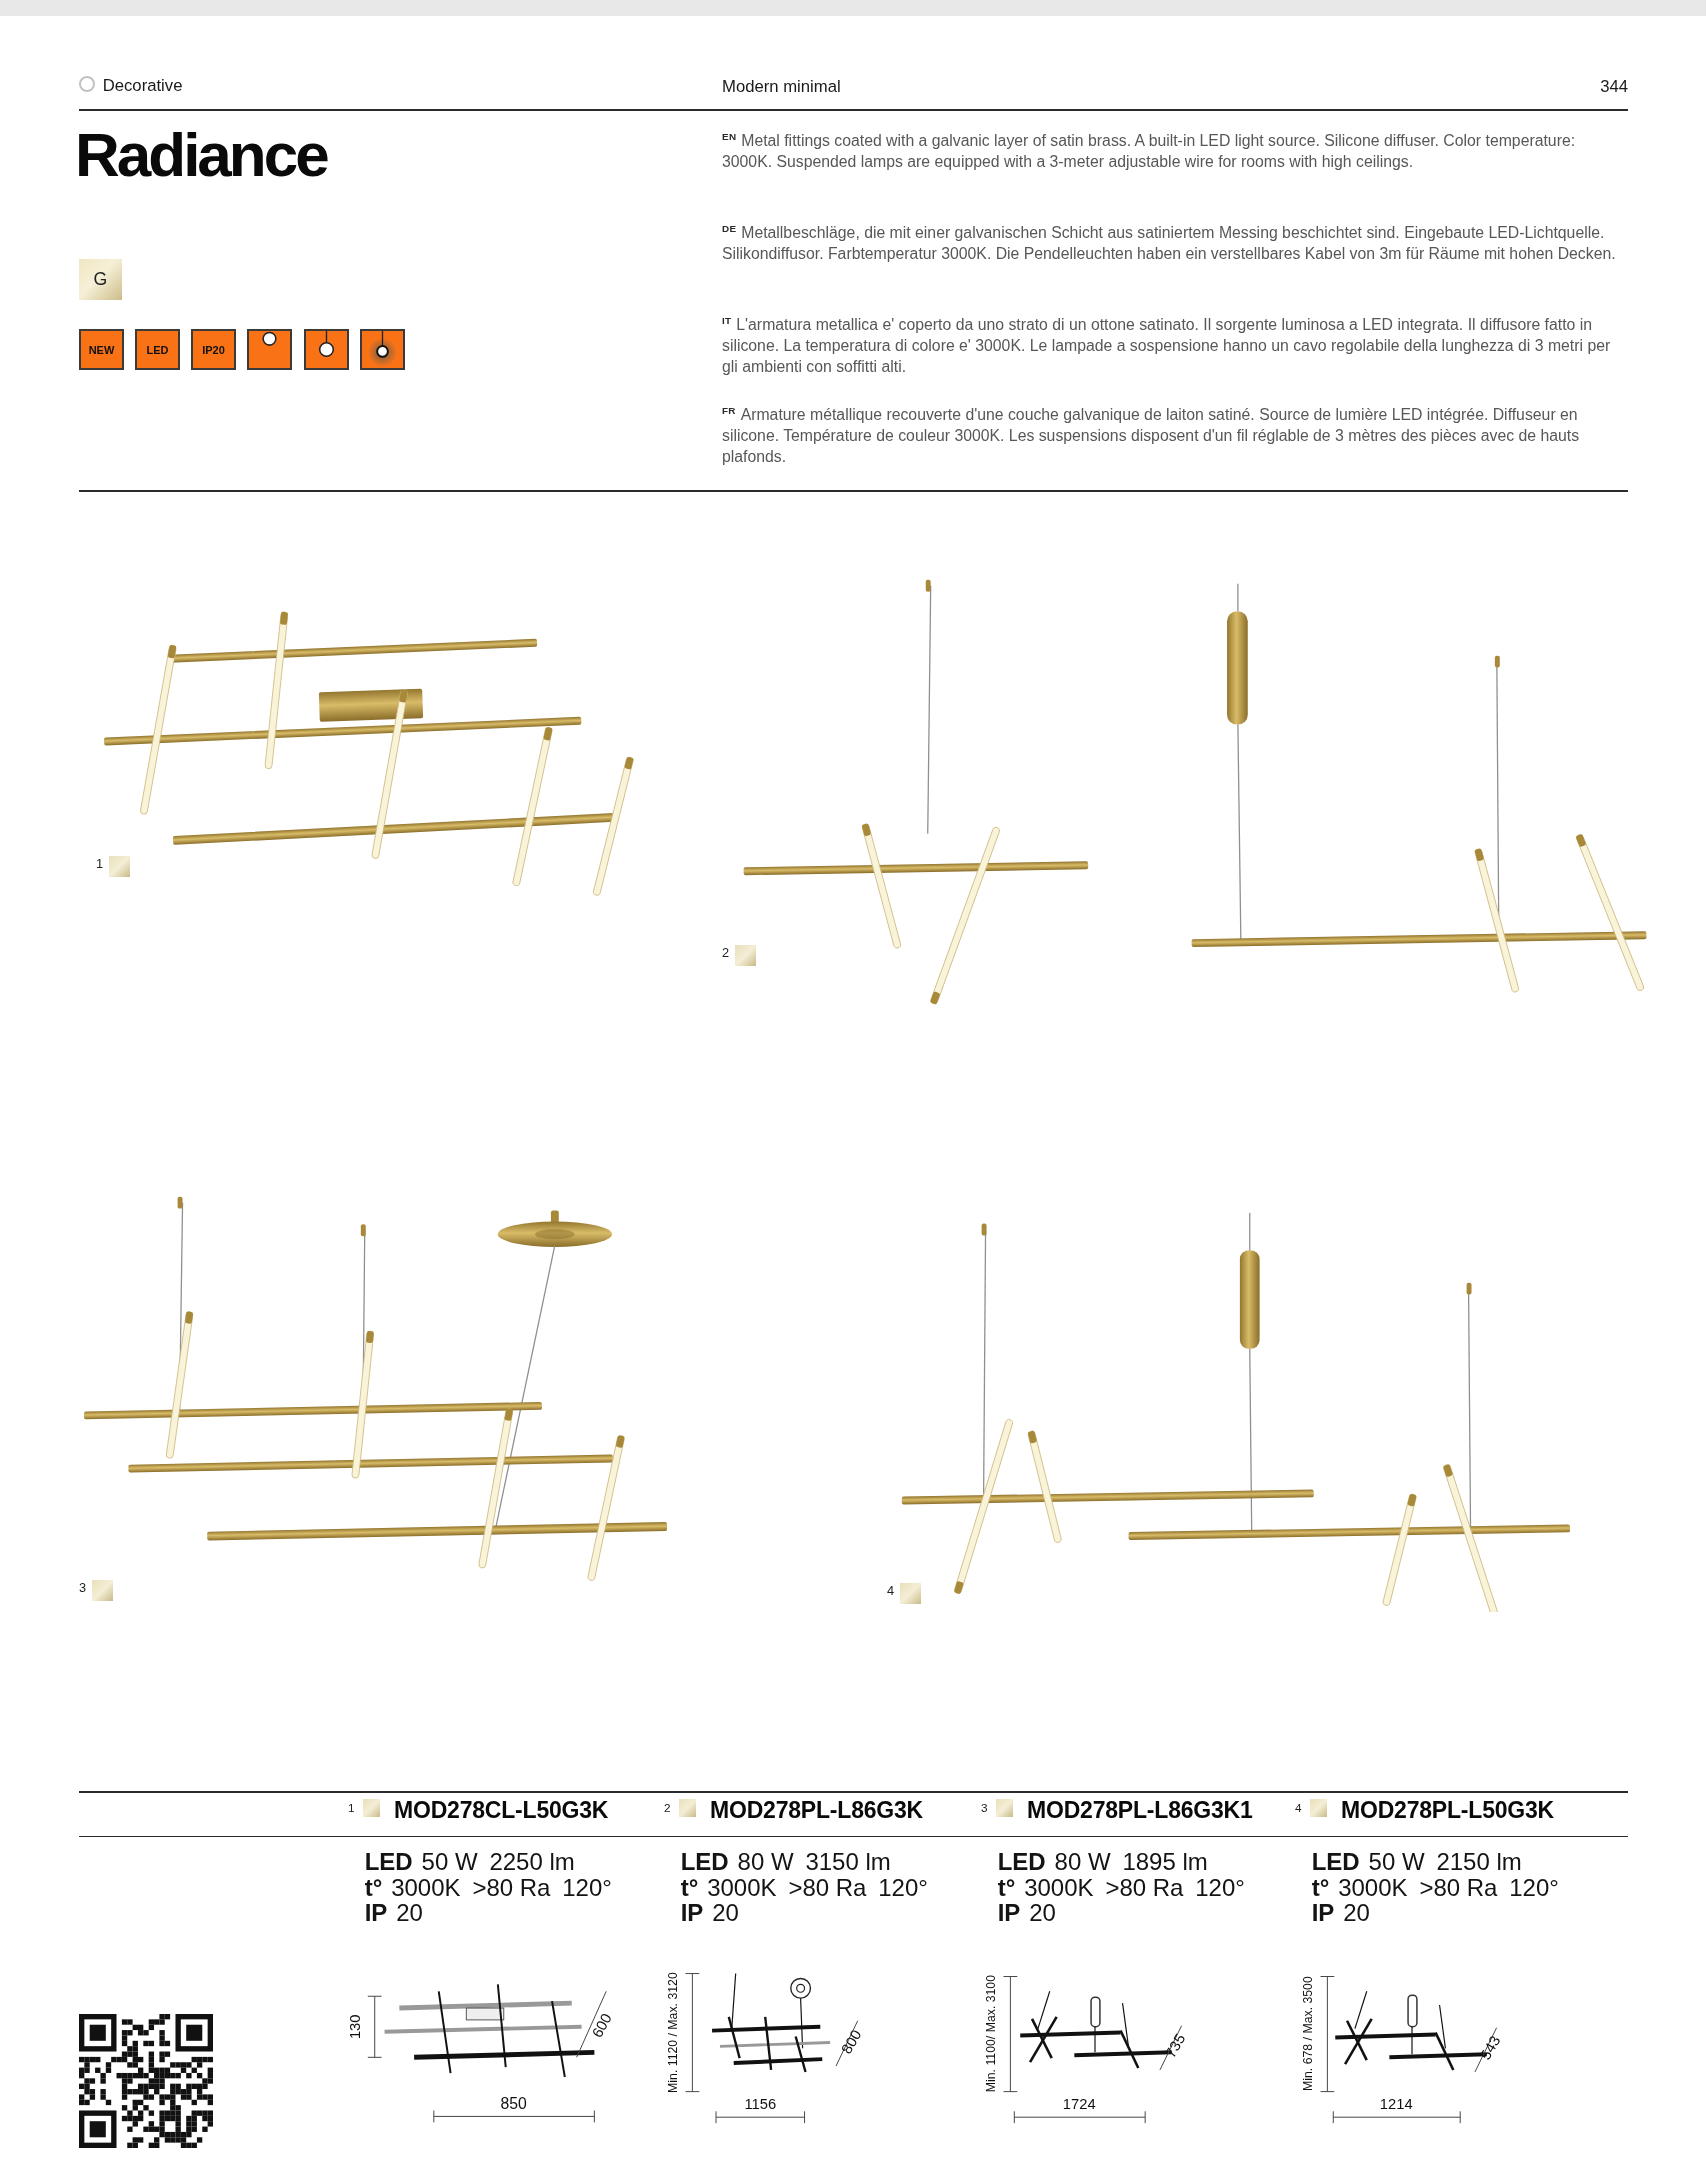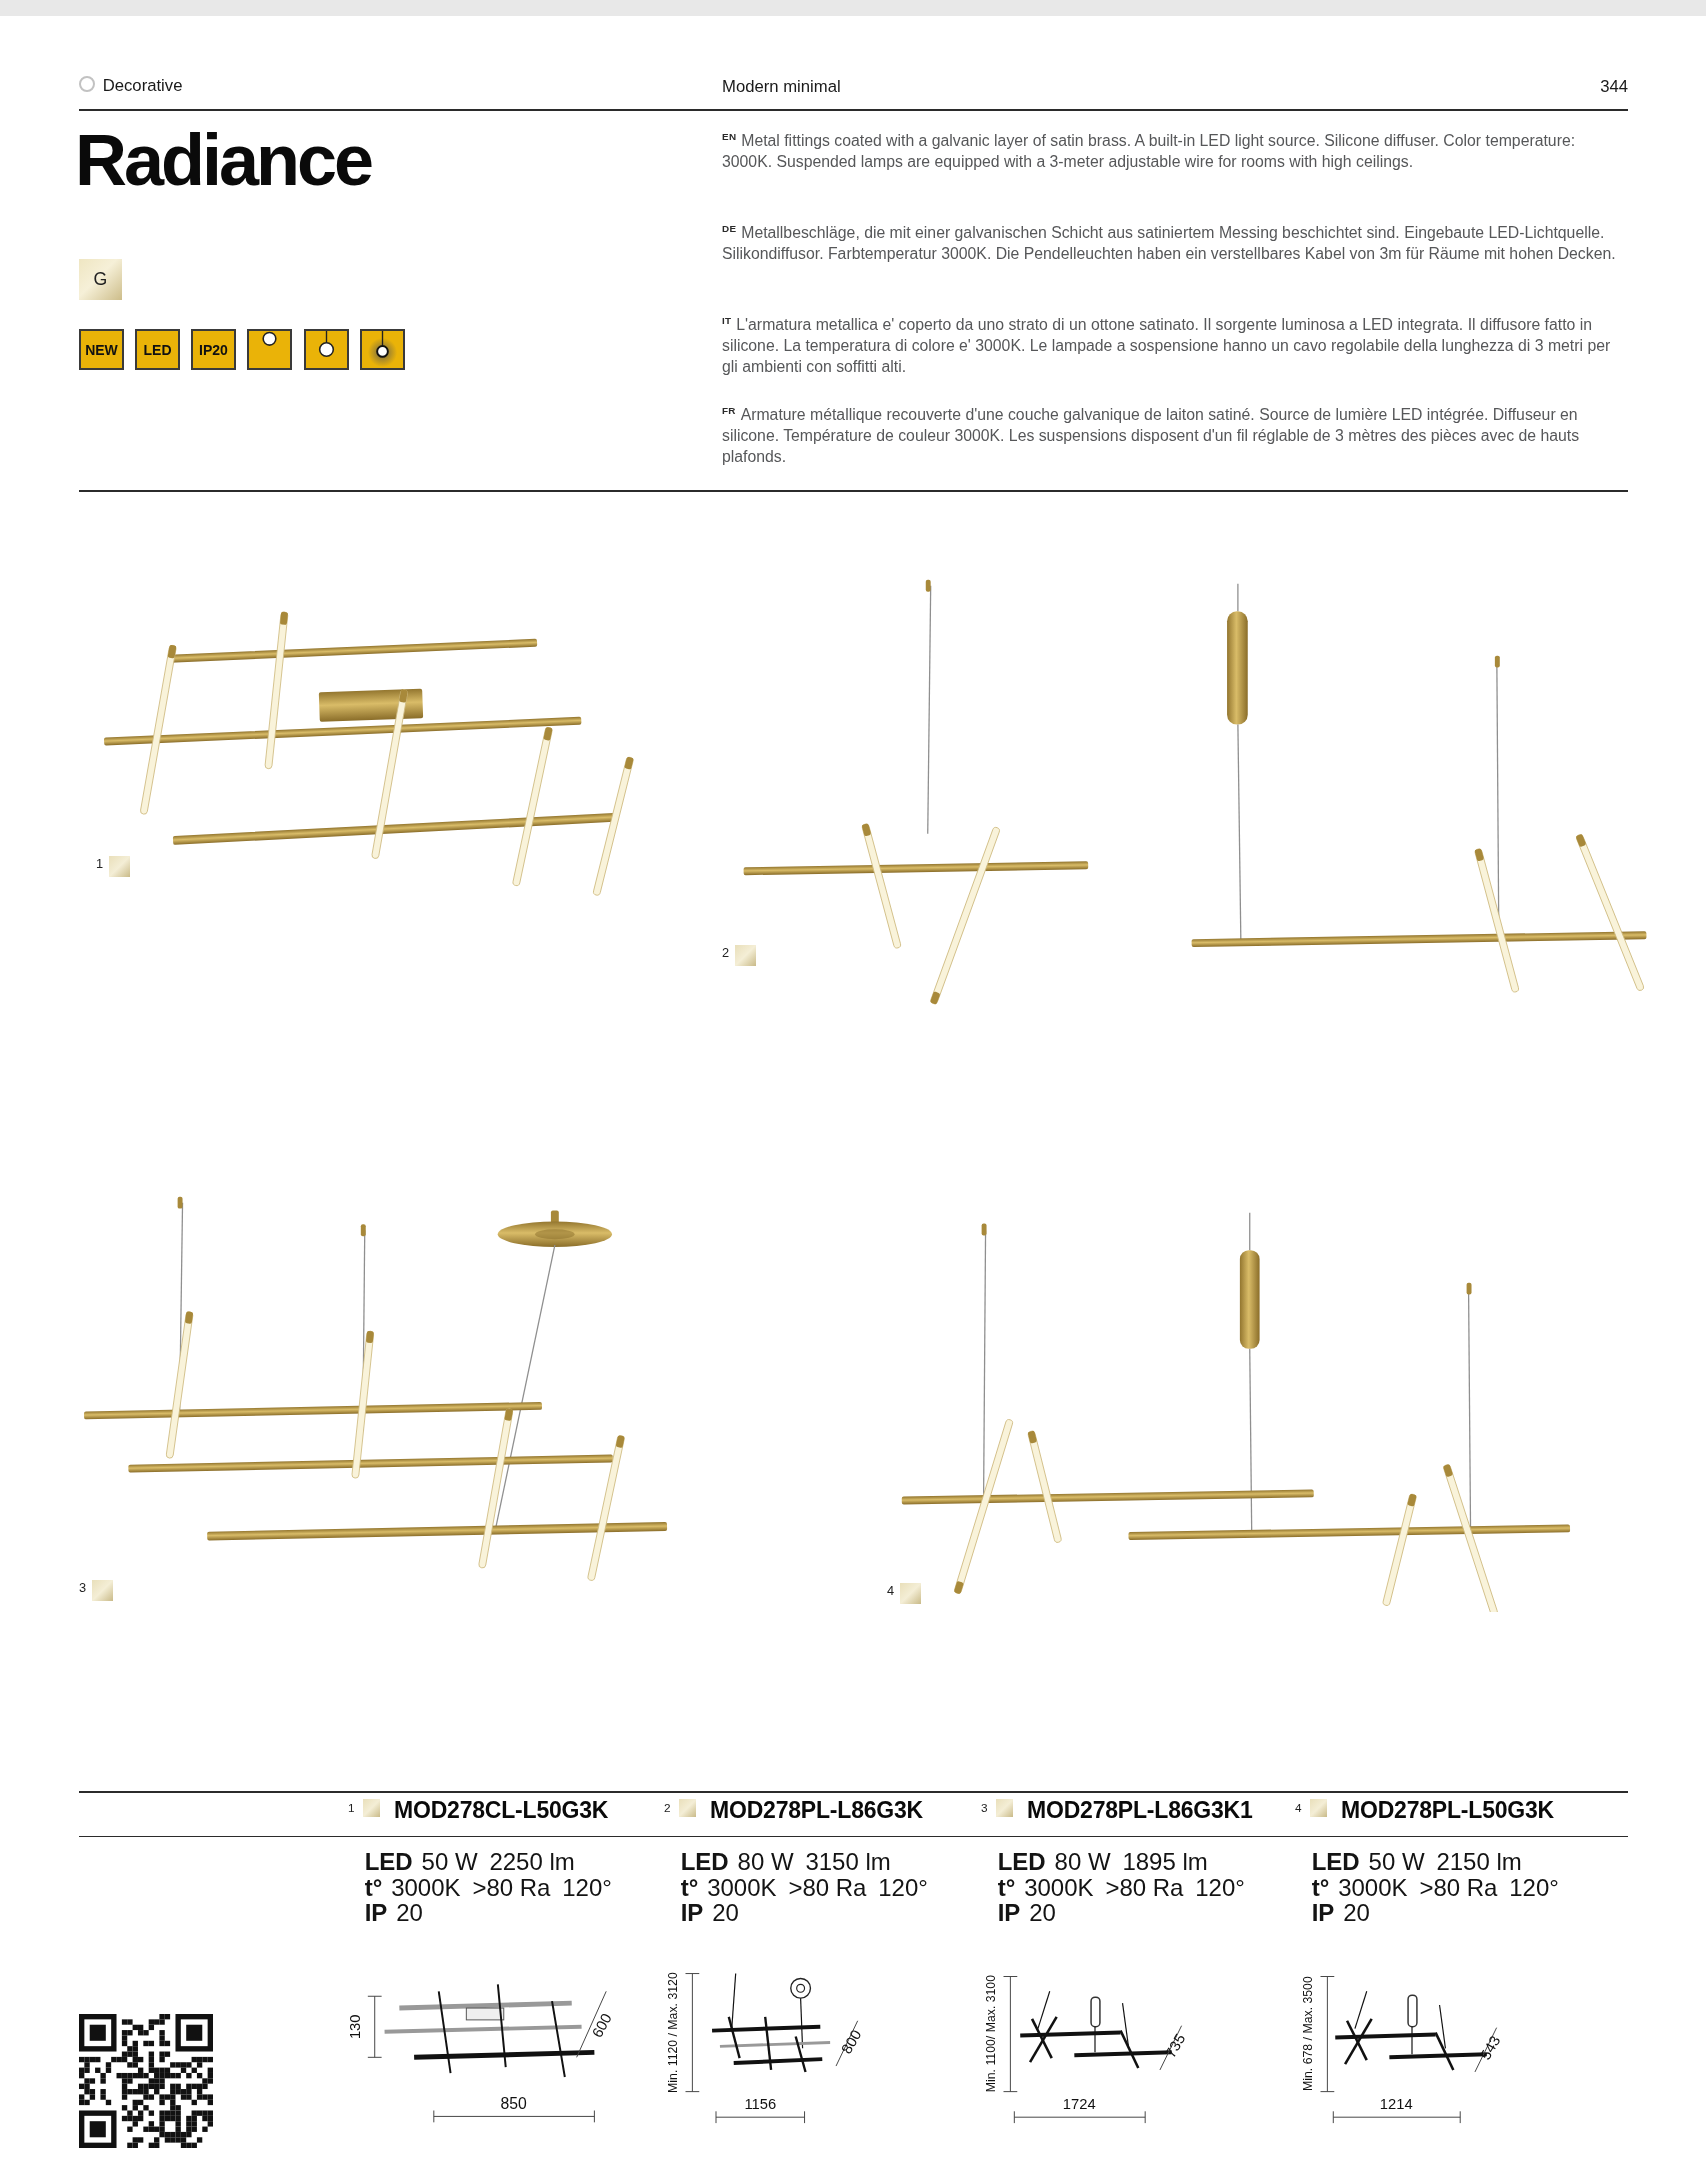"Radiance" .title { font-size: 72px -> 62px }
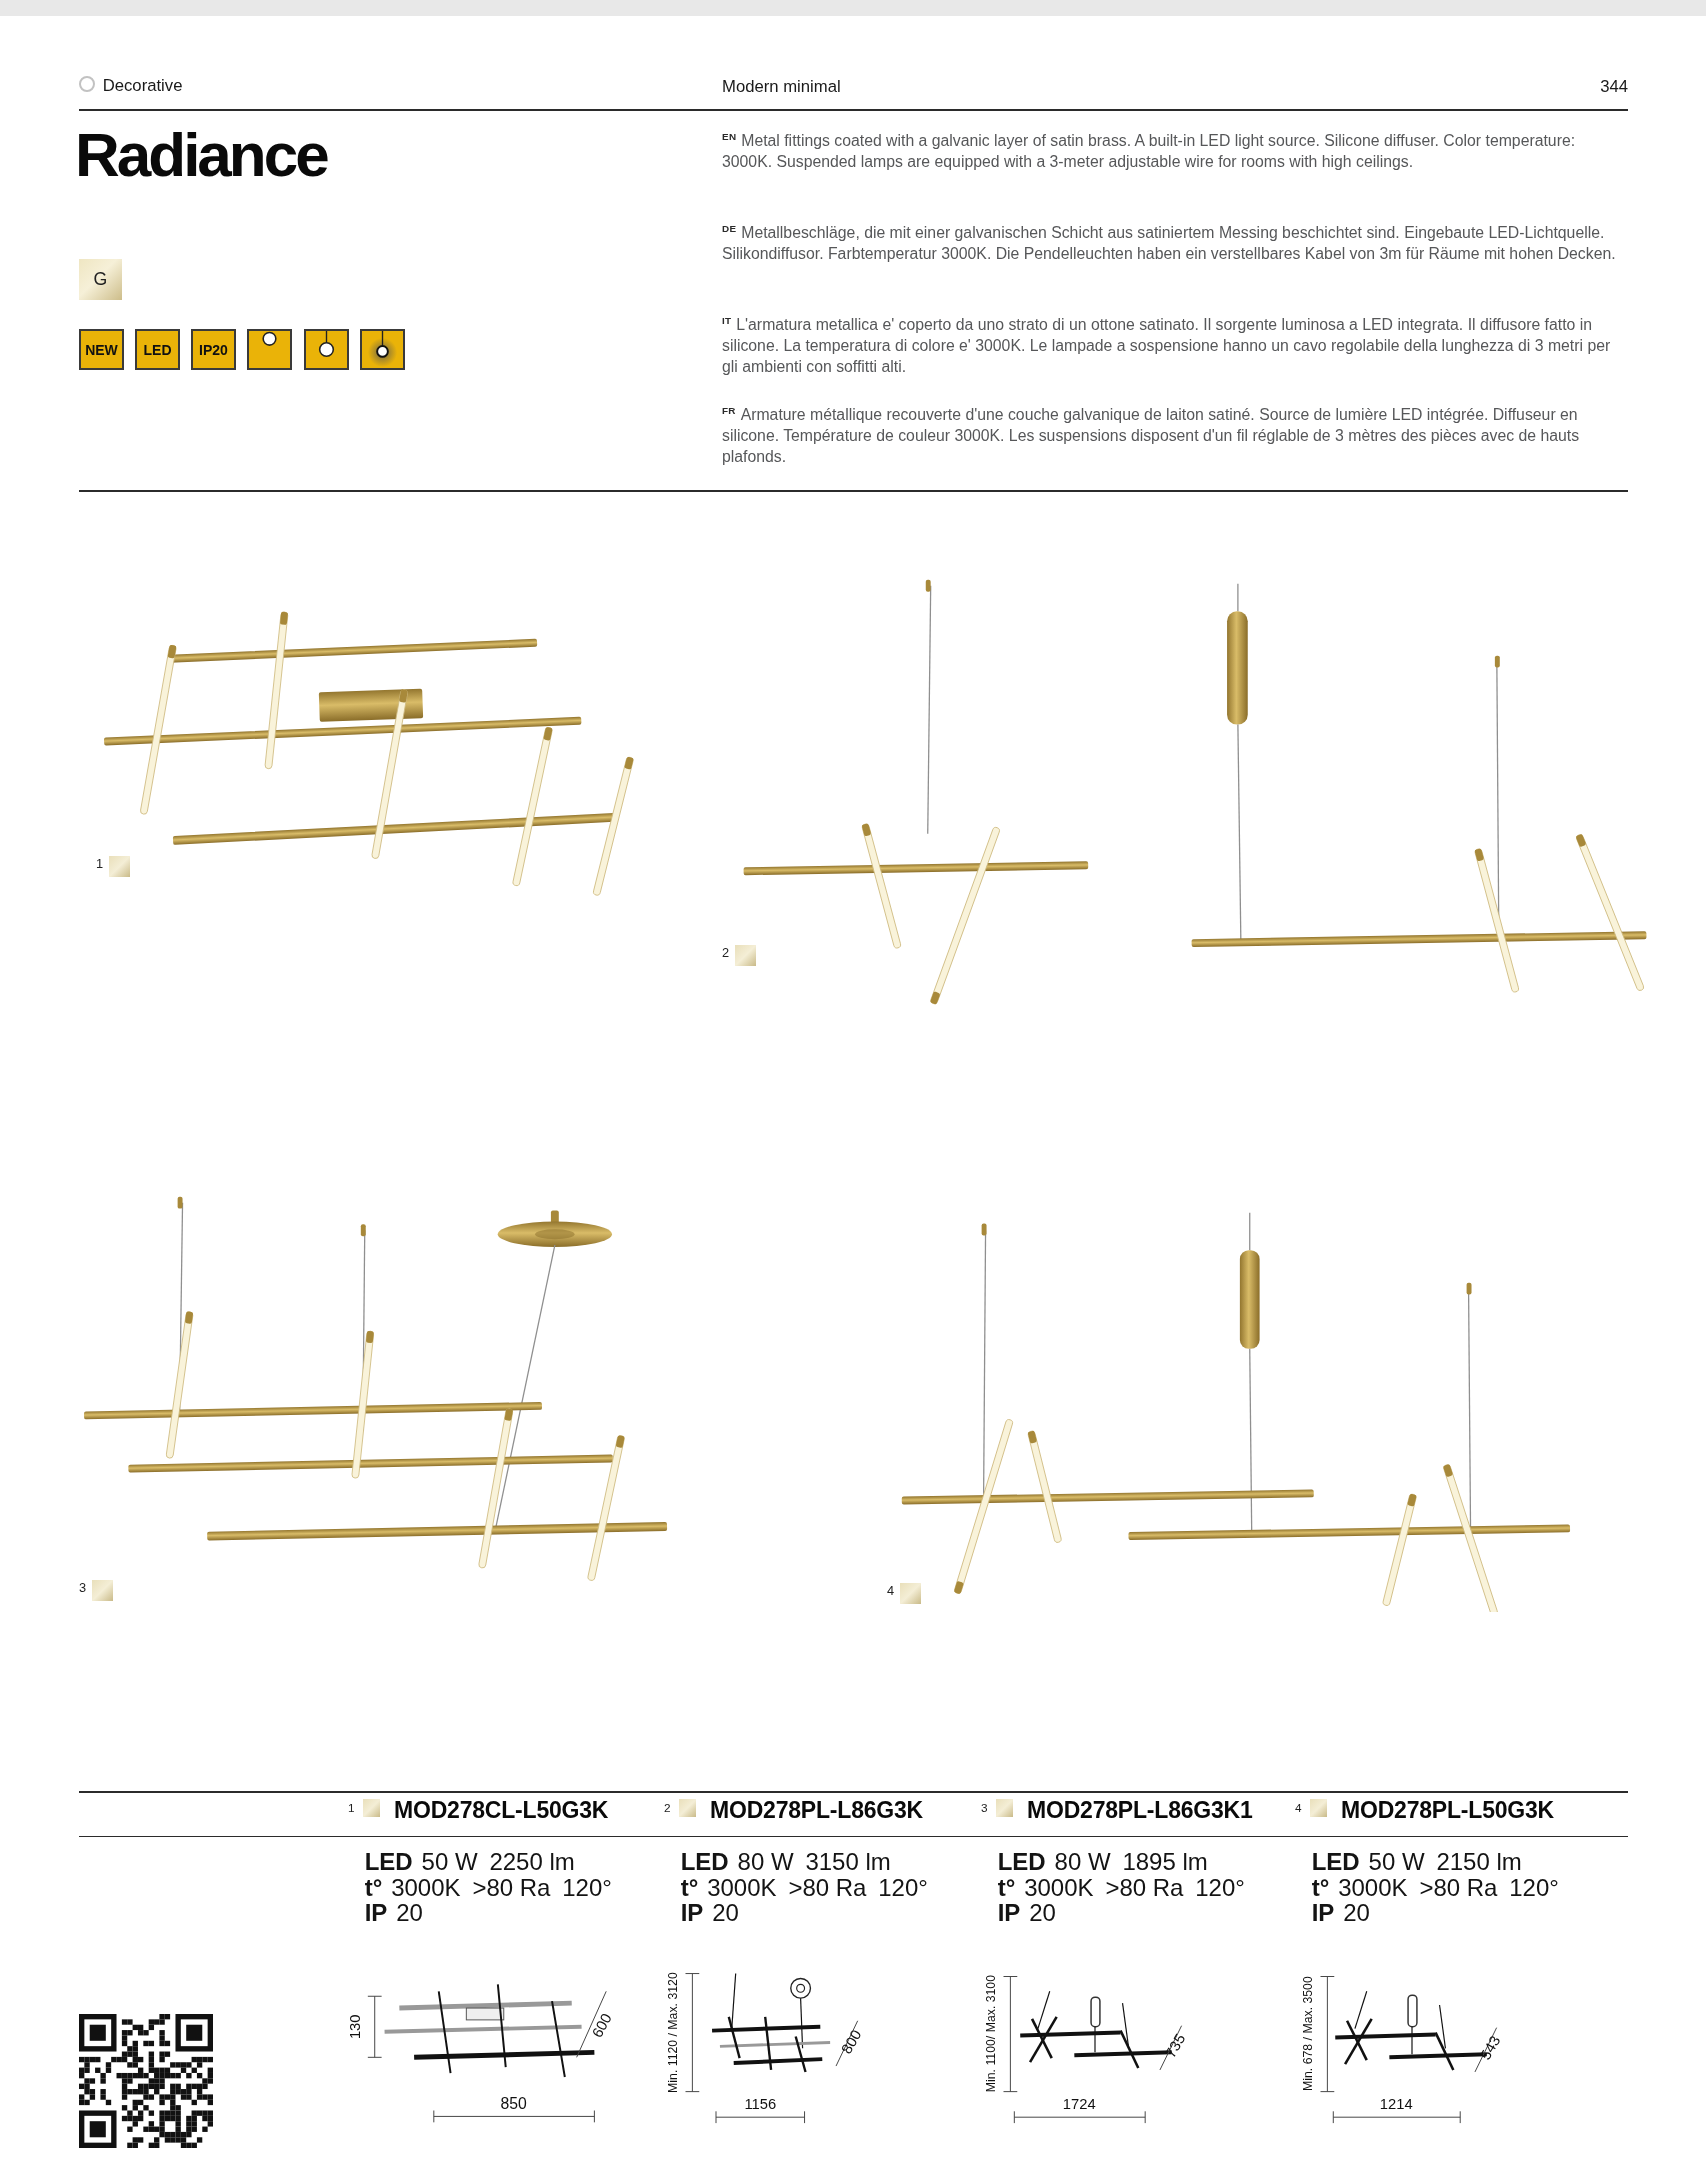"NEW" .badge-box { background: #eab308 -> #f97316; font-size: 14px -> 11px }
